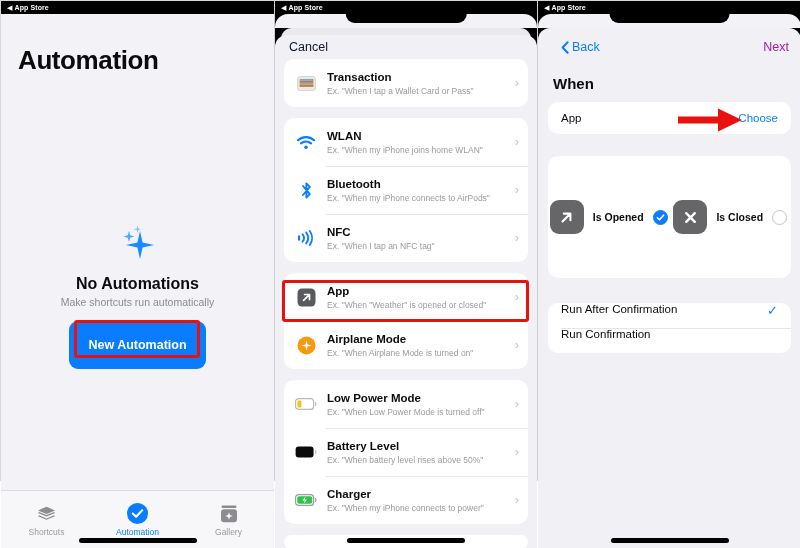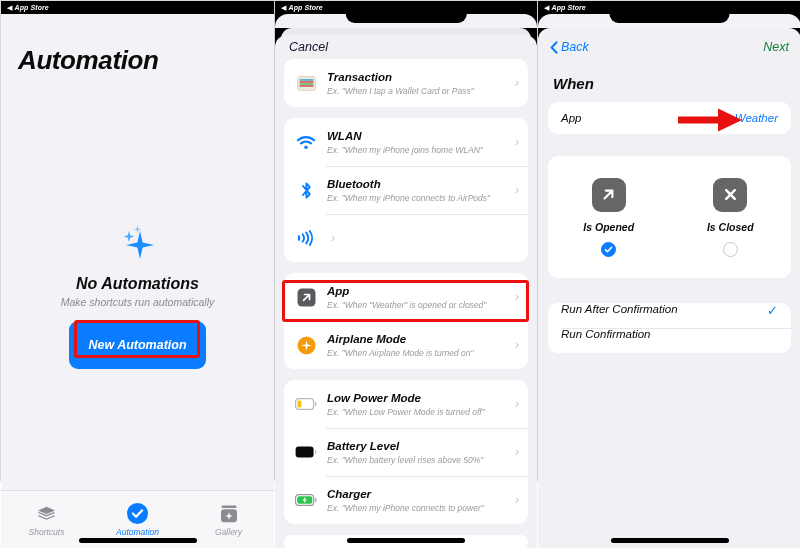"Automation" .stage { font-style: italic -> none }
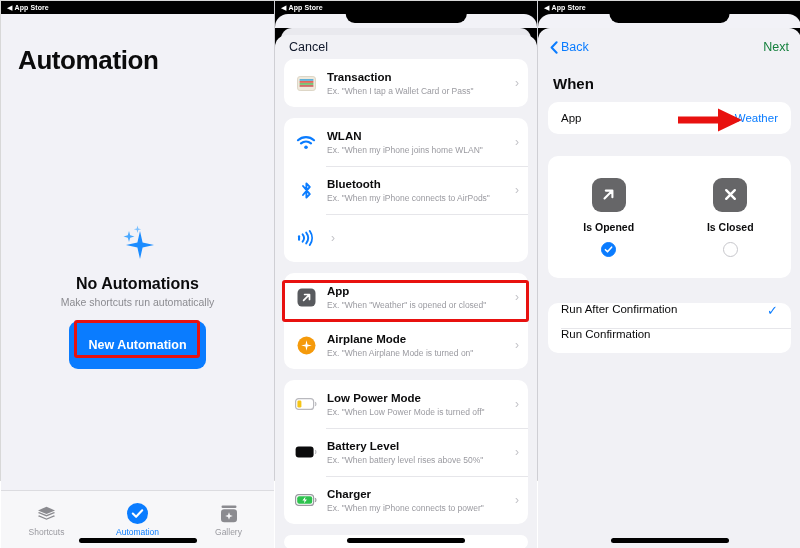"Back" .nav3 { left: 0 -> 11px }
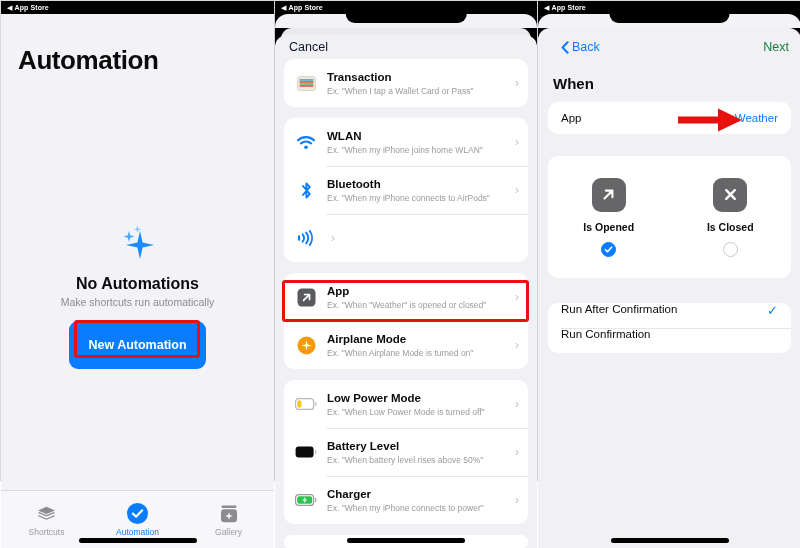"Next" .next { color: #15803d -> #a21caf }
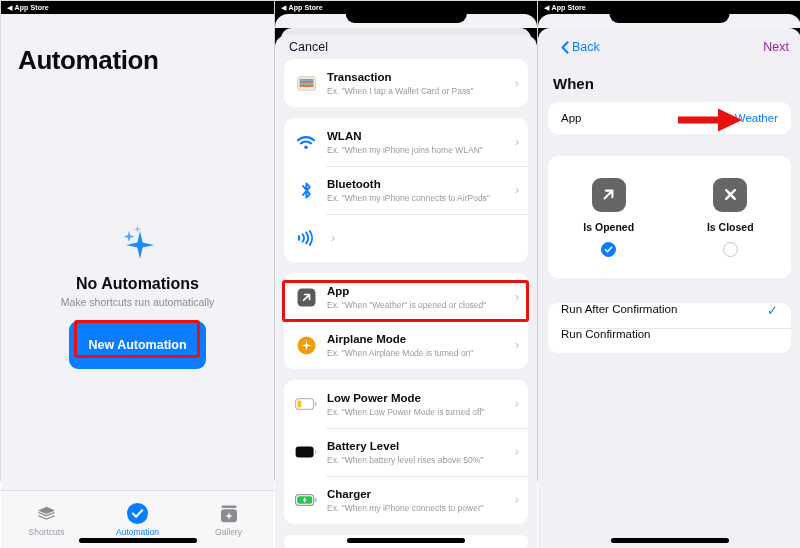"Weather" span.choose { text: Weather -> Choose }
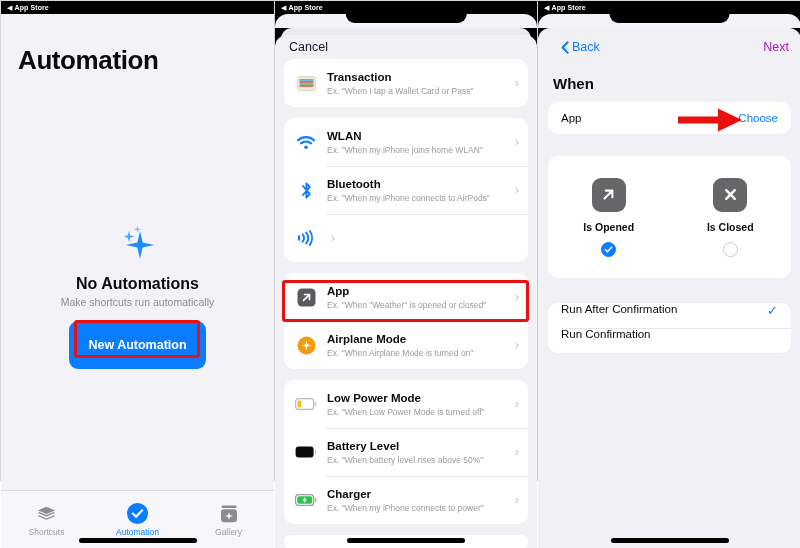"Is Opened" .state { flex-direction: column -> row }
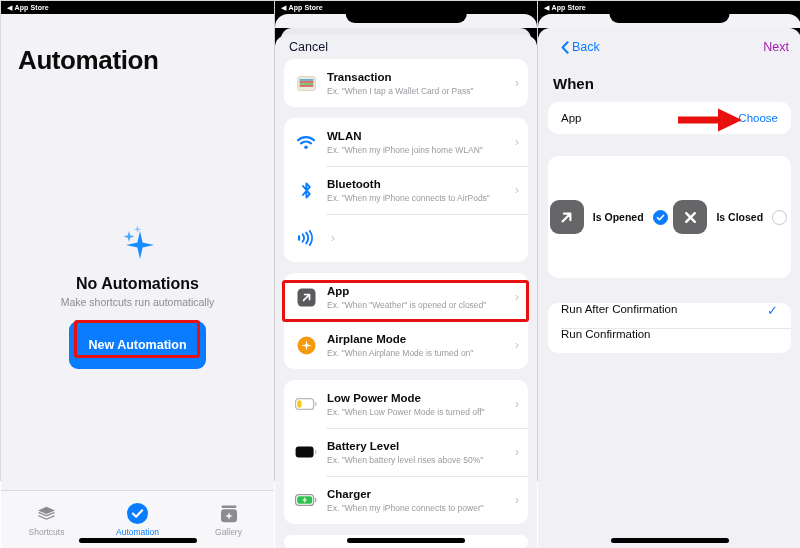"NFC" div.rtext { html: none -> <div> <div>NFC</div> <div>Ex. "When I tap an NFC tag"</div> </div> }
